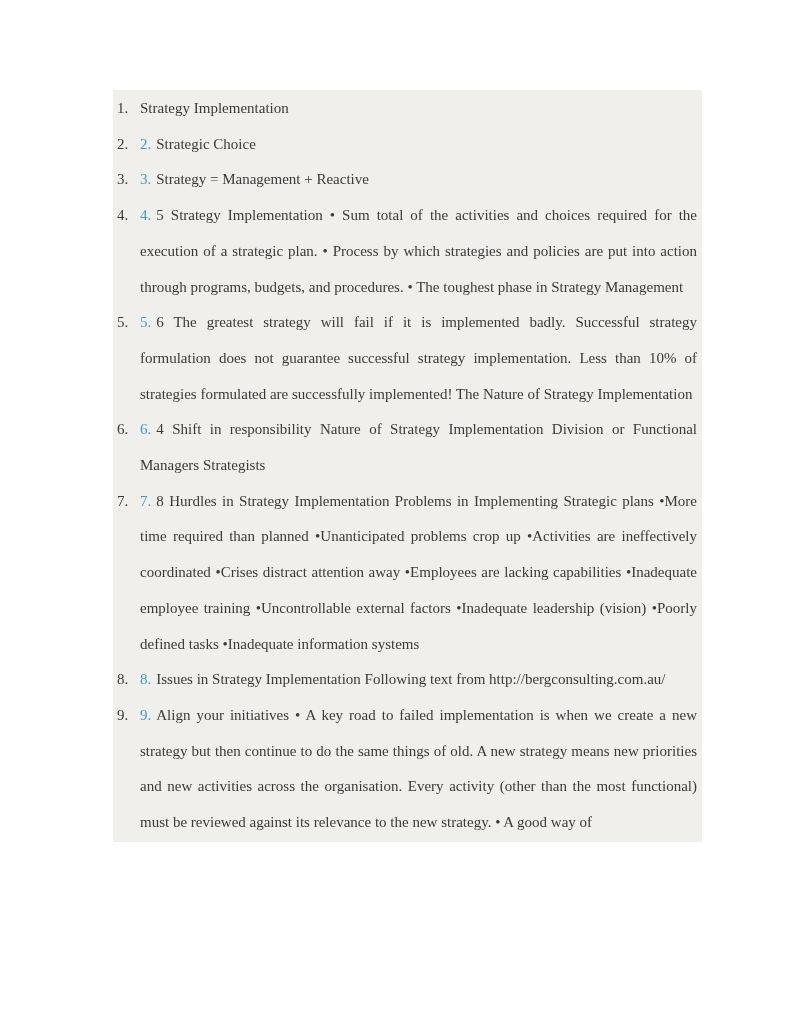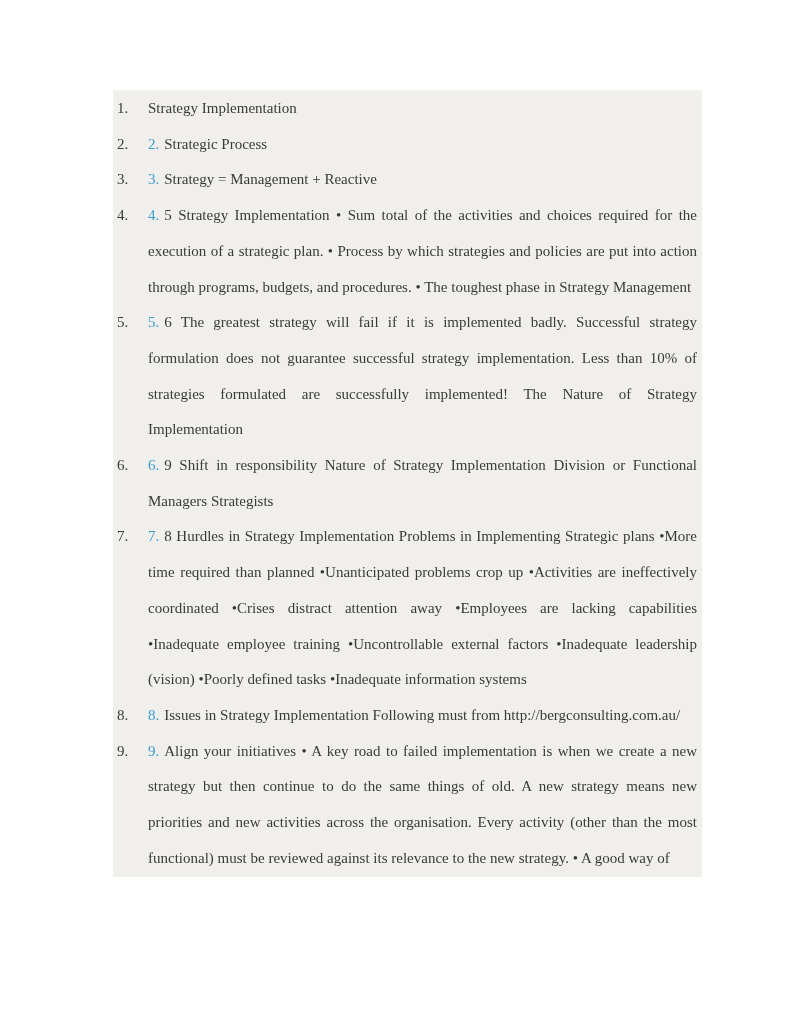"Strategy Implementation" .item-text { margin-left: 8px -> none }
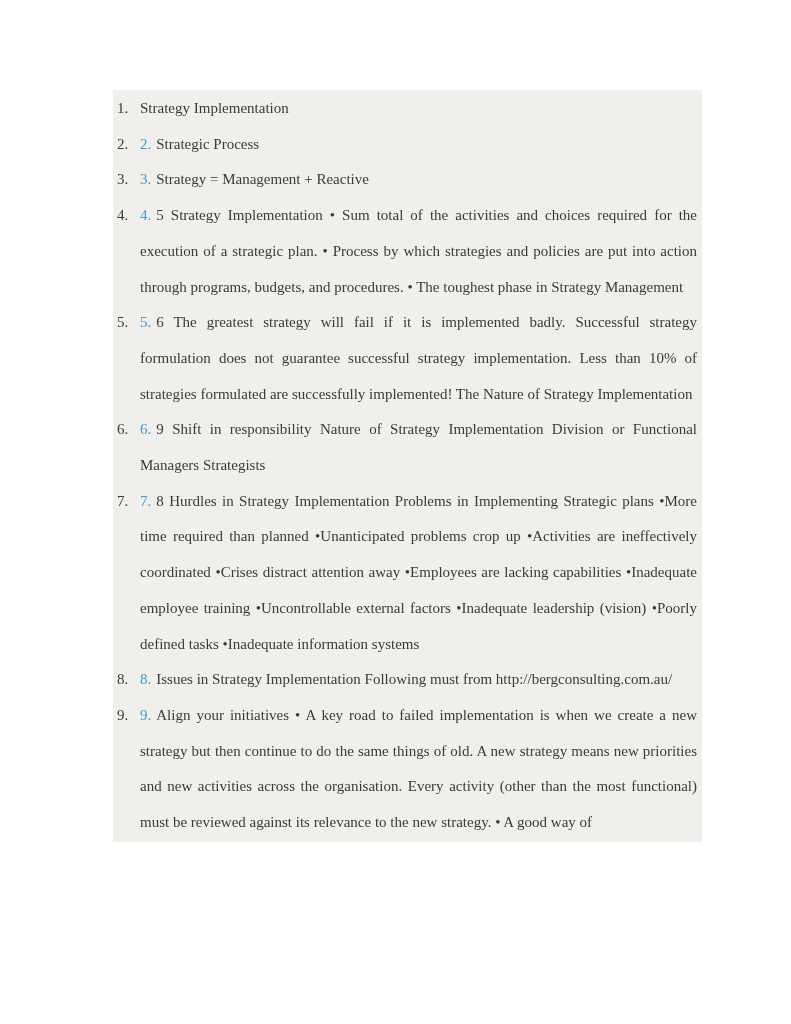"Strategic Process" span.body { text: Process -> Choice }
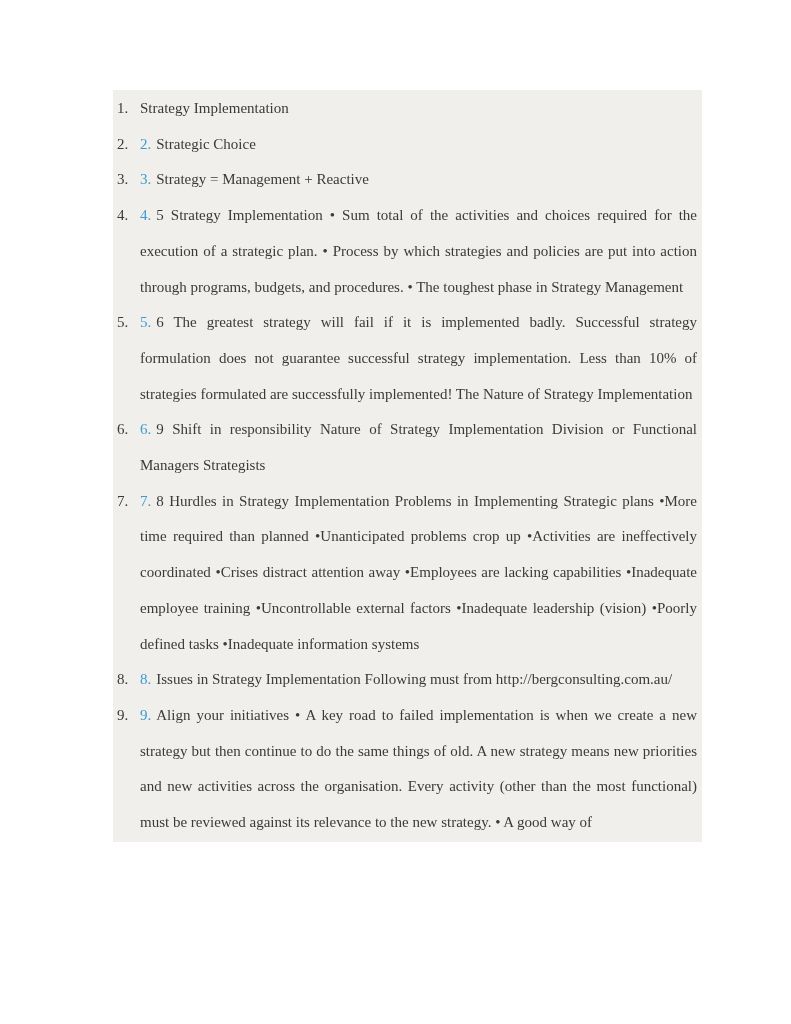"9 Shift in responsibility Nature" span.body { text: 9 -> 4 }
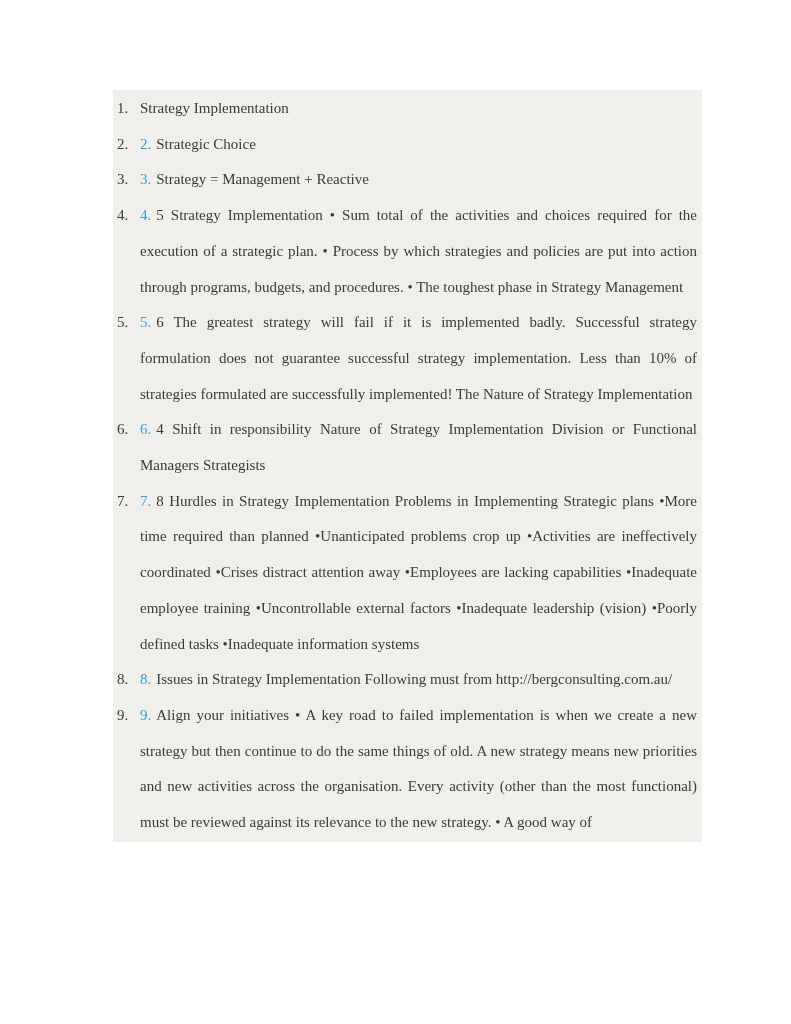"Issues in Strategy Implementation" span.body { text: must -> text }
